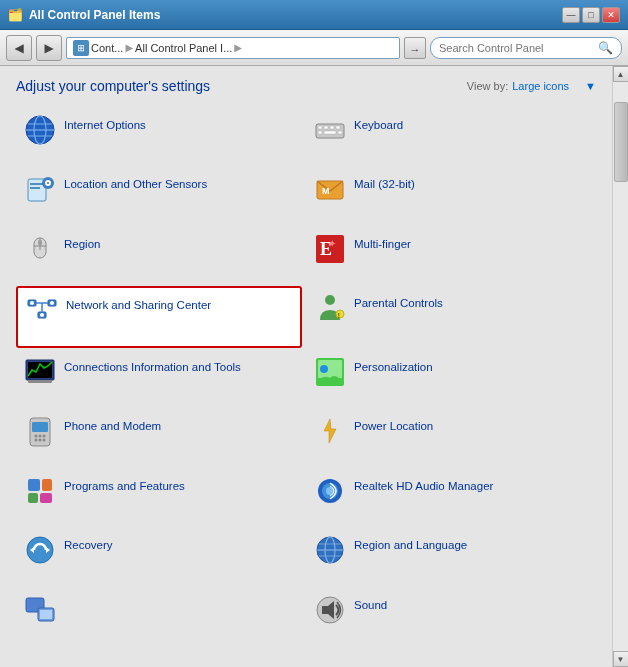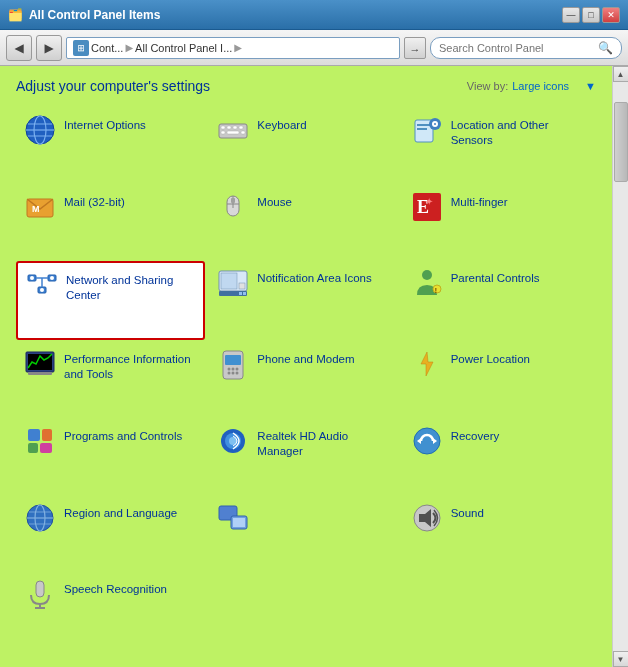"Adjust your computer's settings" .content-area { background: #bef264 -> #e5e5e5 }
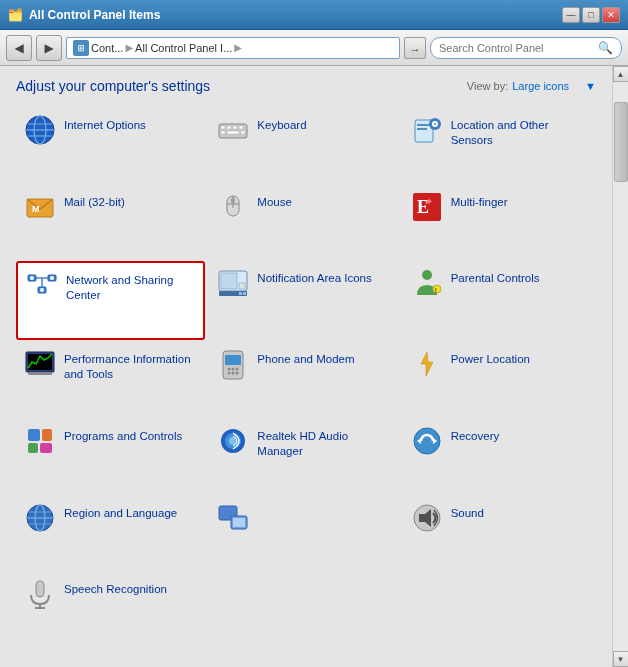"Internet Options" .items-grid { grid-template-columns: 1fr 1fr 1fr -> 1fr 1fr }
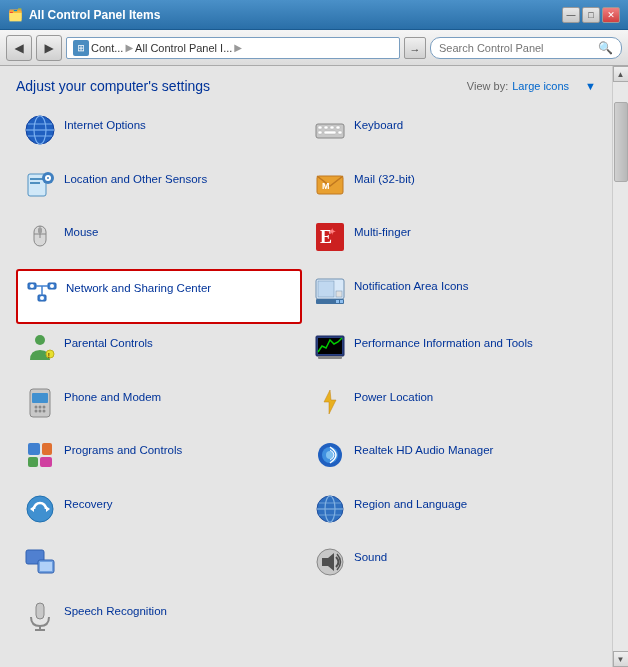"Mouse" span.item-label { text: Mouse -> Region }
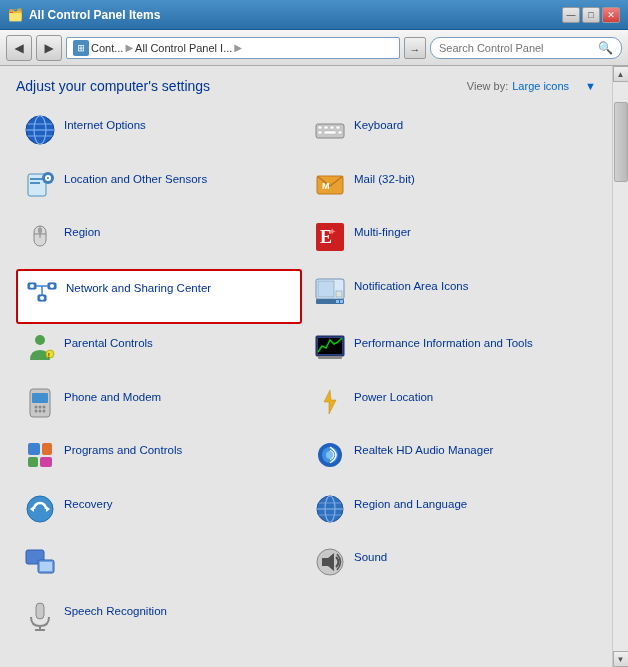"Notification Area Icons" div.item { html: <div> <div> <svg> <rect></rect> <rect></rect> <rect></rect> <rect></rect> <rect></rect> <rect></rect> </svg> </div> <span>Notification Area Icons</span> </div> -> none }
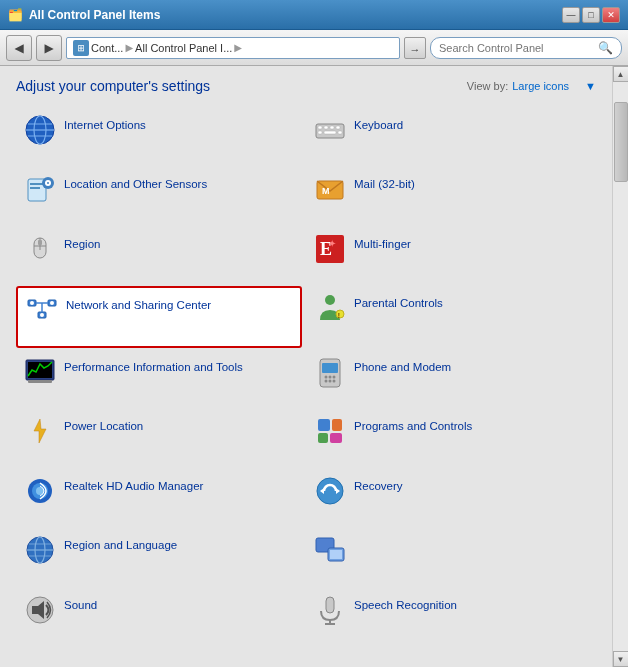"Performance Information and Tools" span.item-label { text: Performance -> Connections }
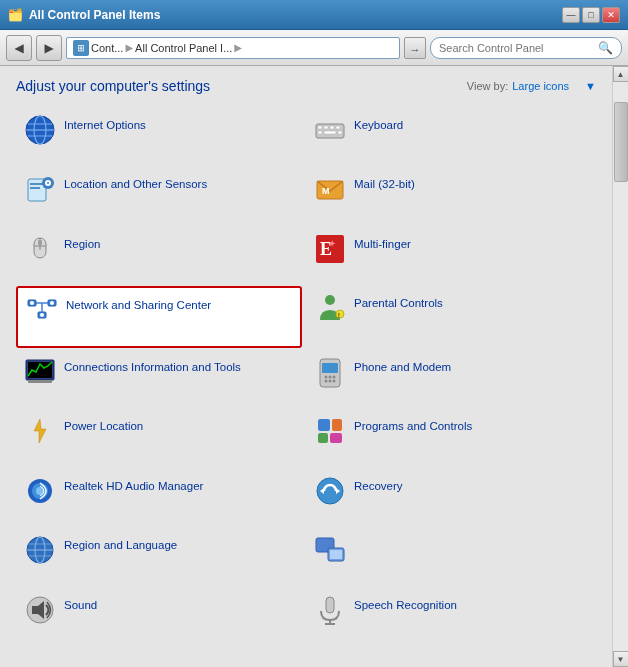"Personalization" div.item { html: none -> <div> <div> <svg> <rect></rect> <rect></rect> <circle></circle> <path></path> </svg> </div> <span>Personalization</span> </div> }
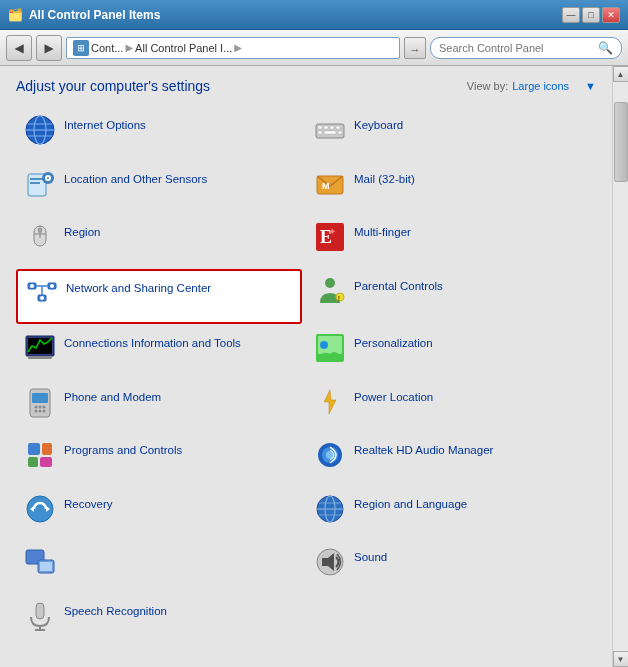"Programs and Controls" span.item-label { text: Controls -> Features }
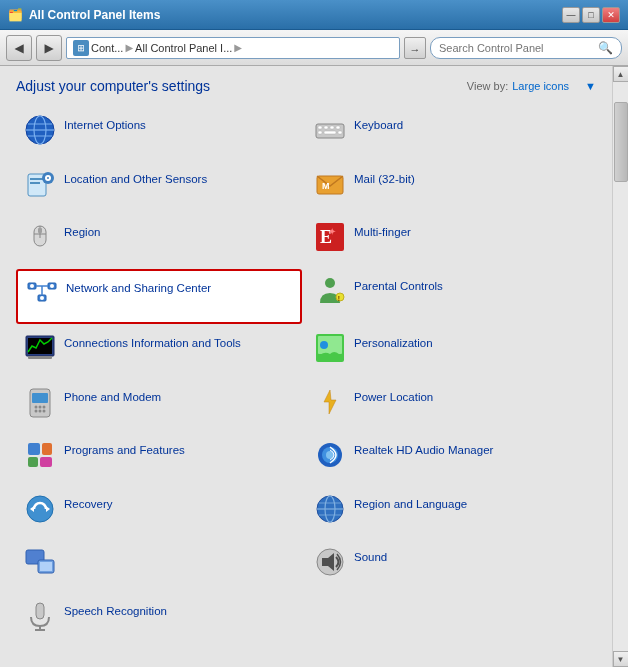"Speech Recognition" div.item { html: <div> <div> <svg> <rect></rect> <path></path> <line></line> <line></line> </svg> </div> <span>Speech Recognition</span> </div> -> none }
